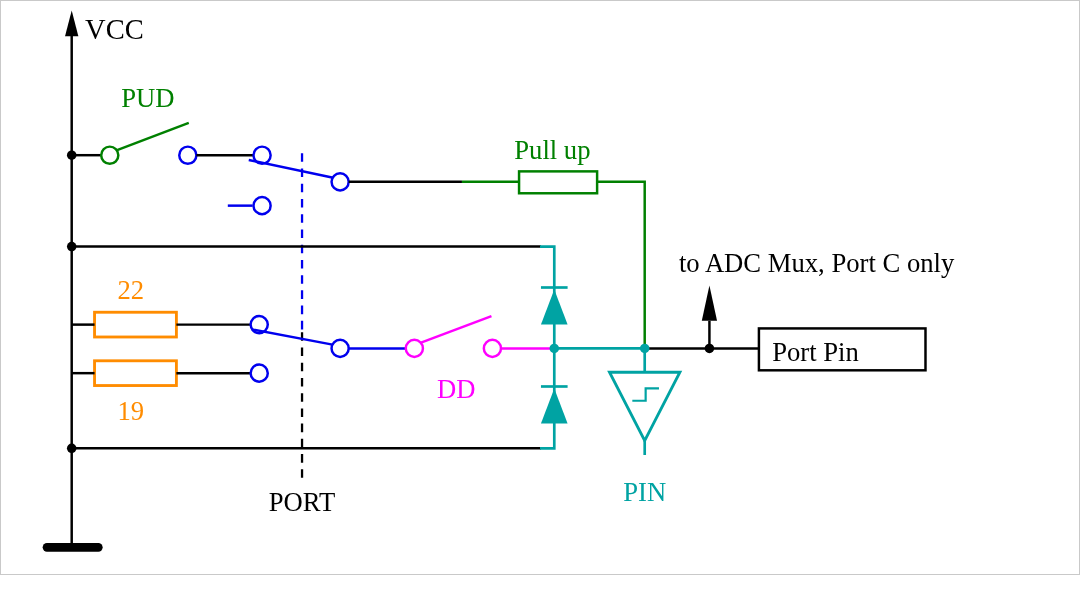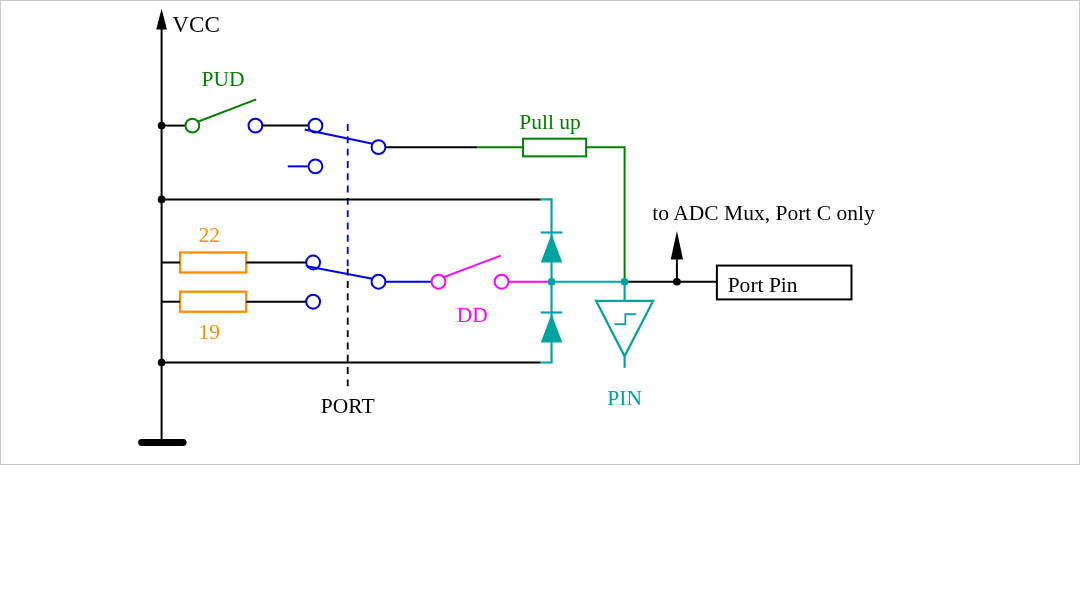"VCC" .stage { height: 465px -> 575px }
